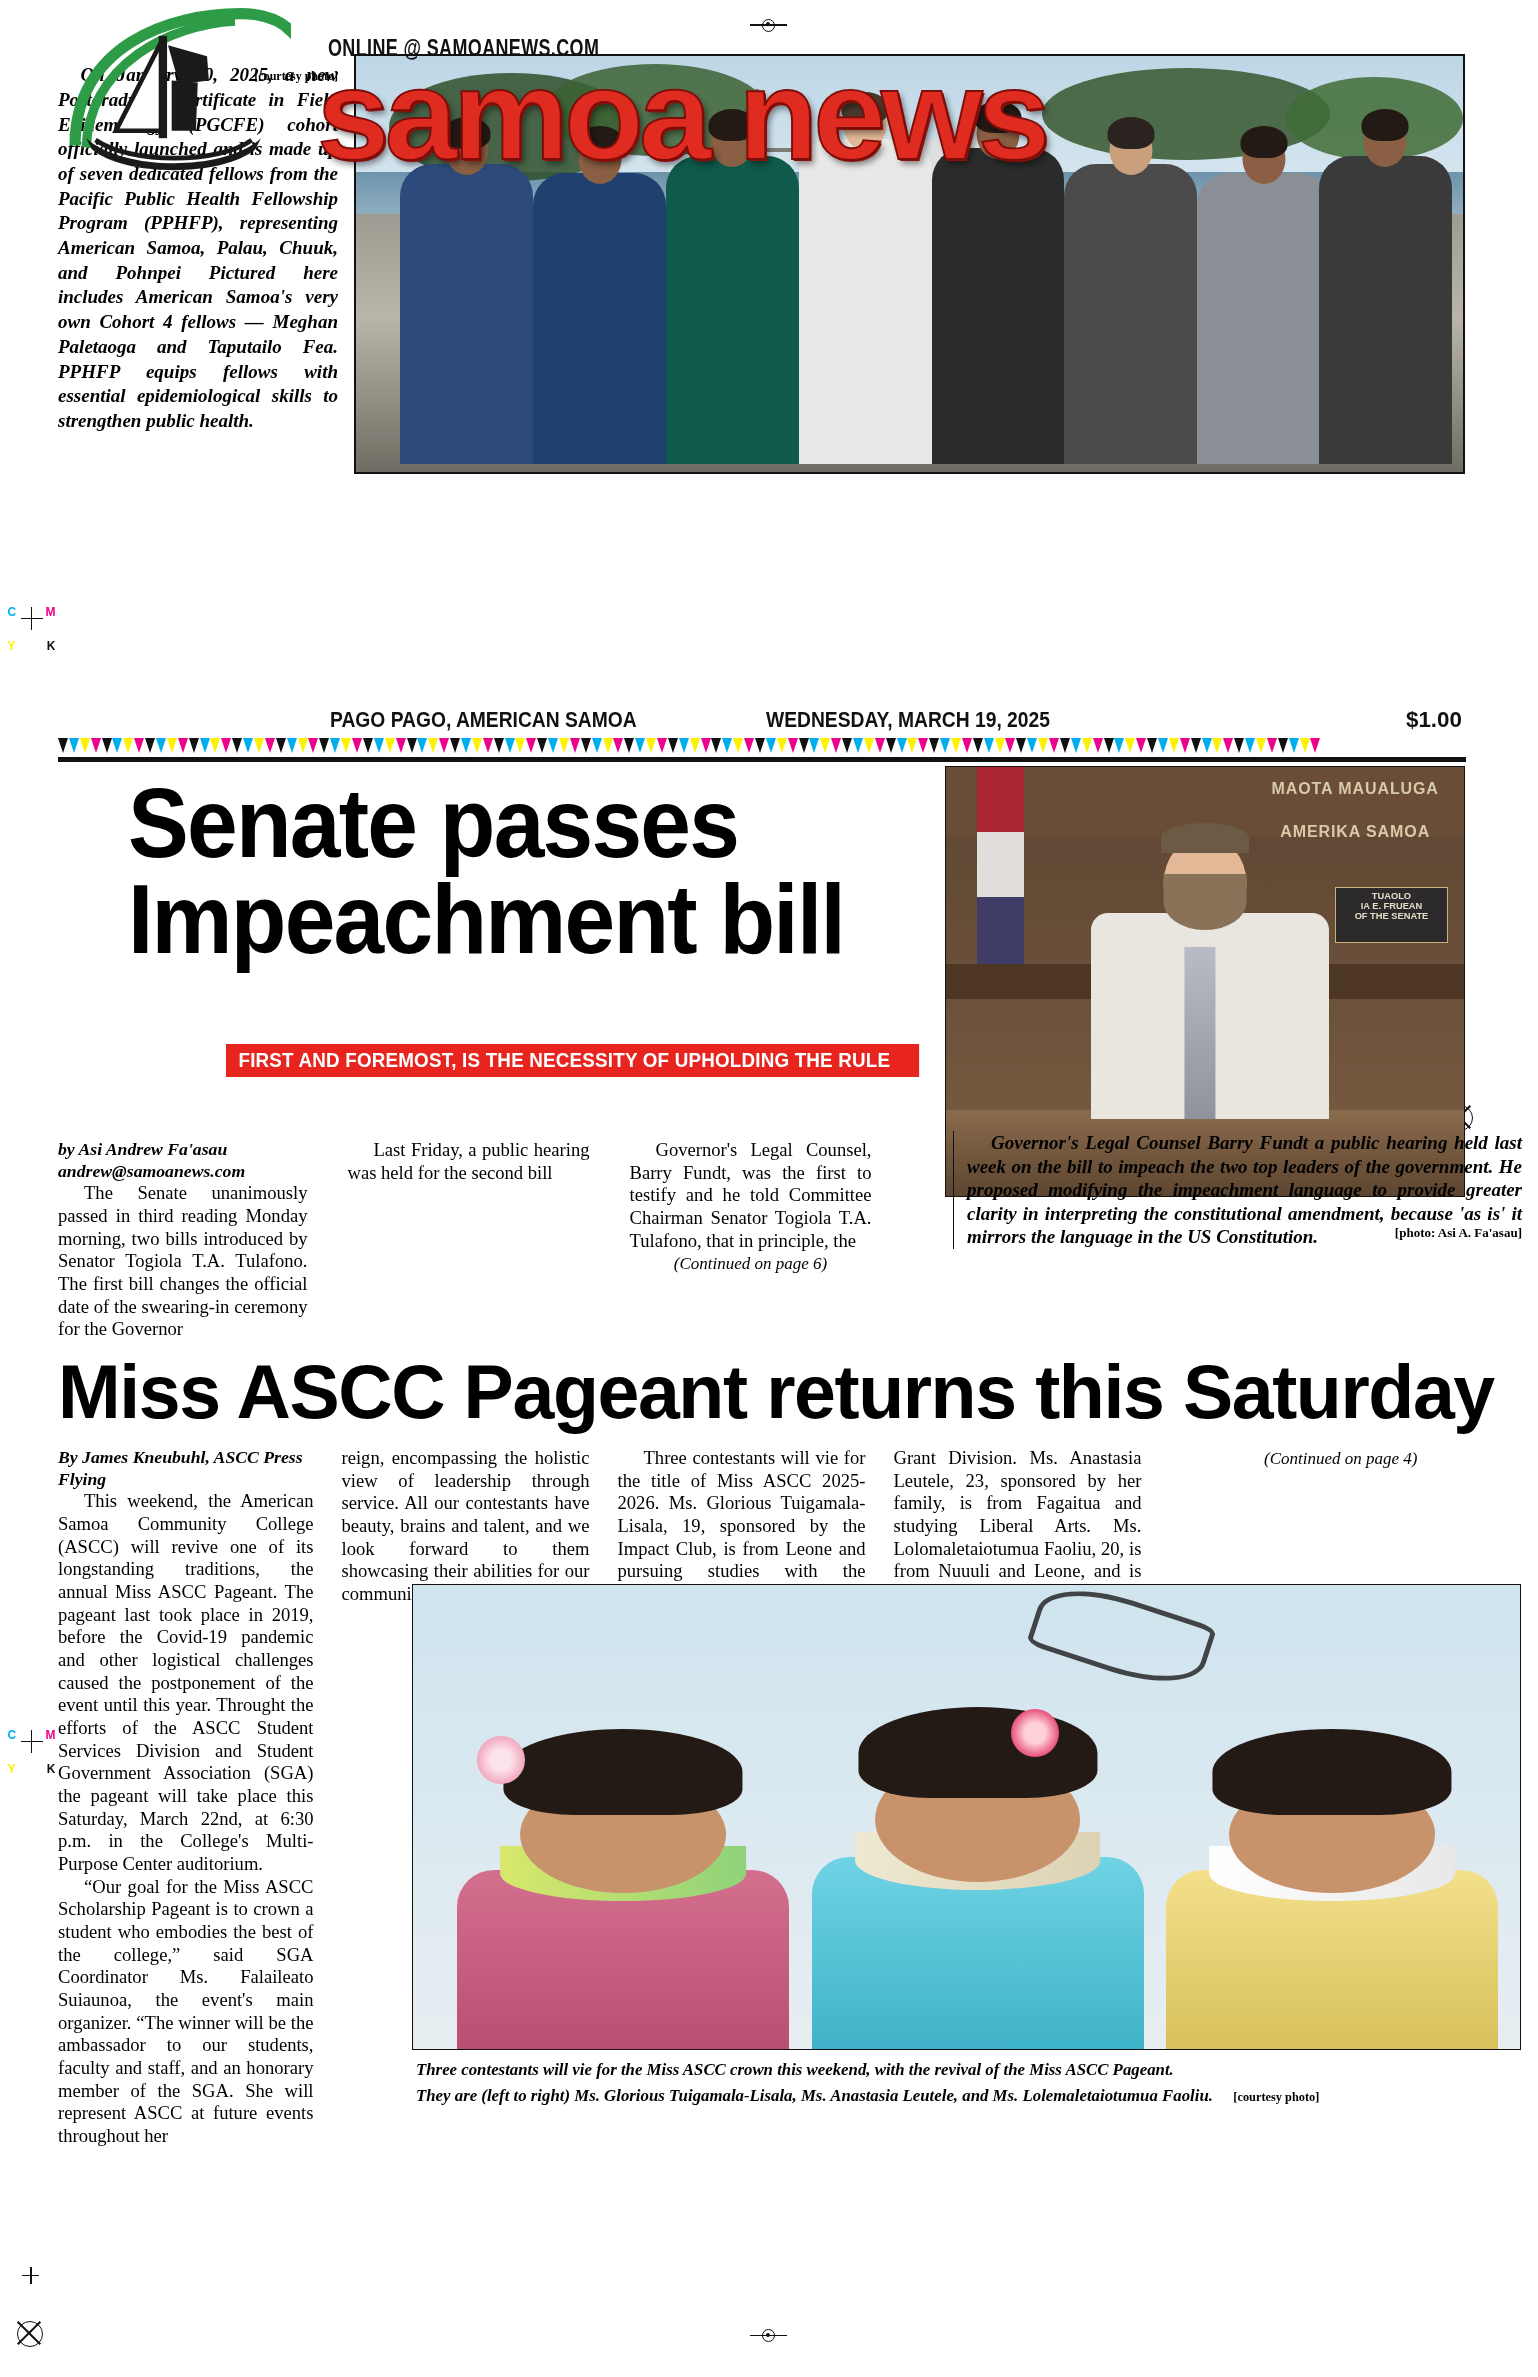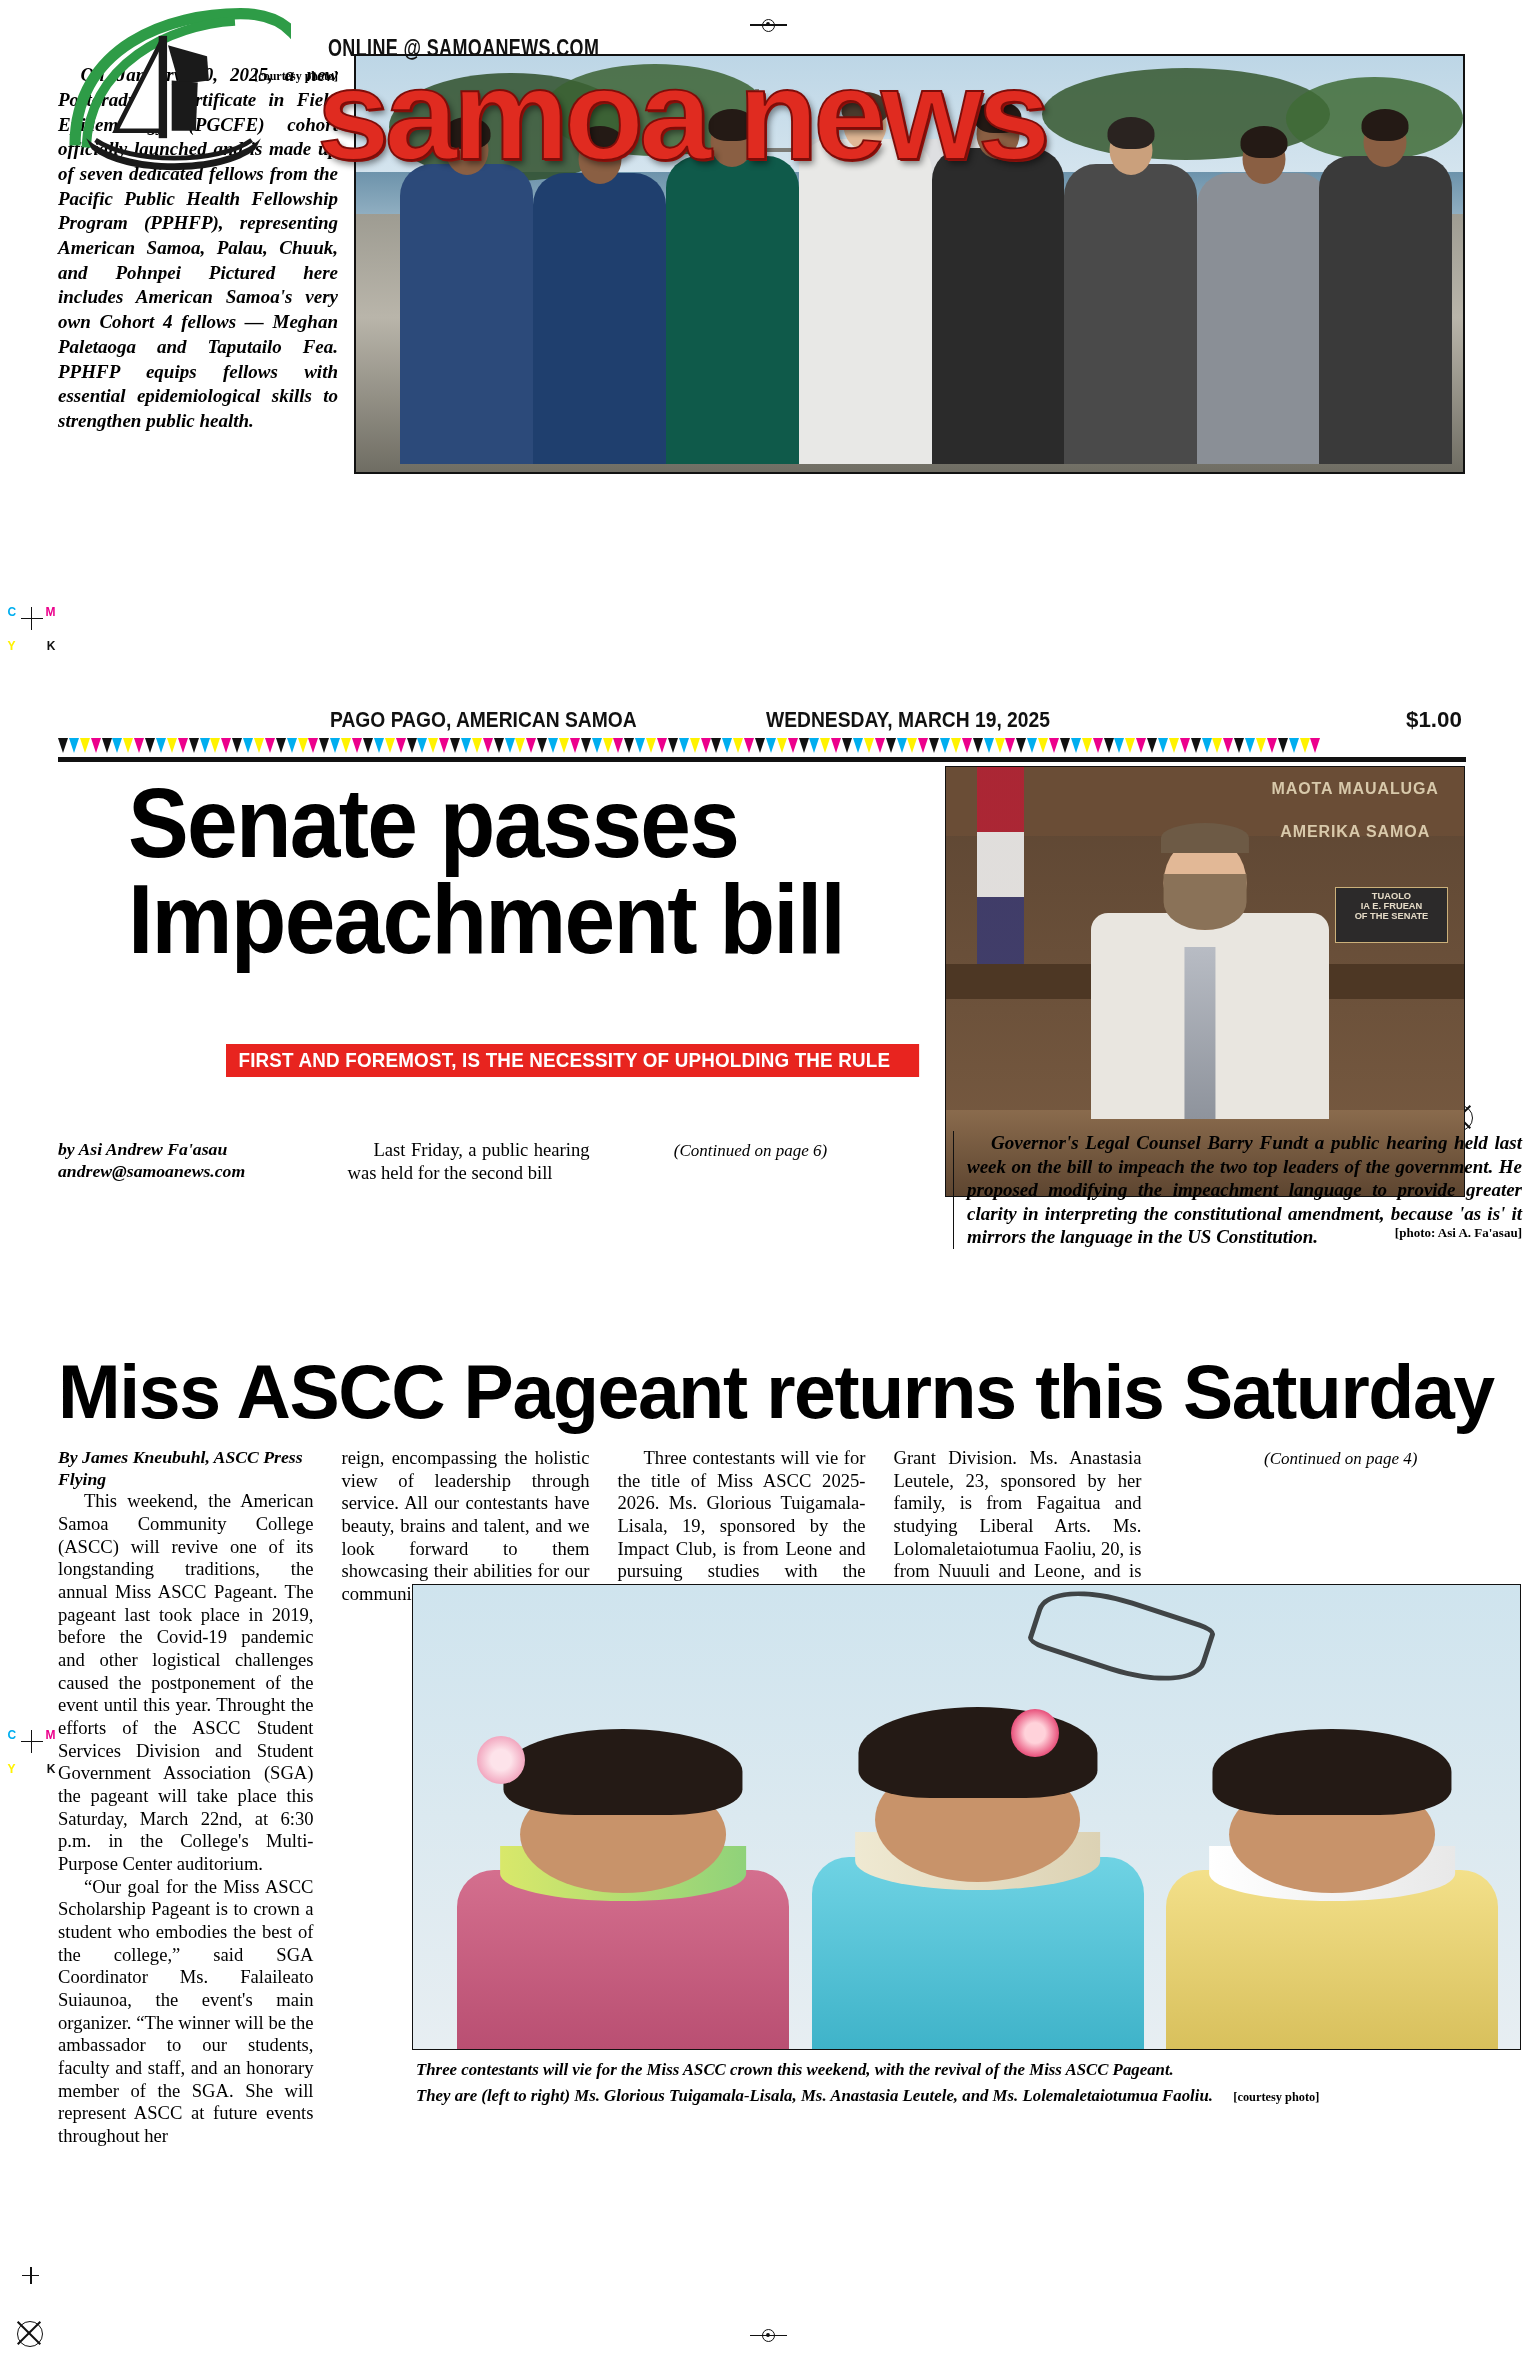"Governor's Legal Counsel, Barry Fundt," p { html: none -> <p>Governor's Legal Counsel, Barry Fundt, was the first to testify and he told Committee Chairman Senator Togiola T.A. Tulafono, that in principle, the</p> }
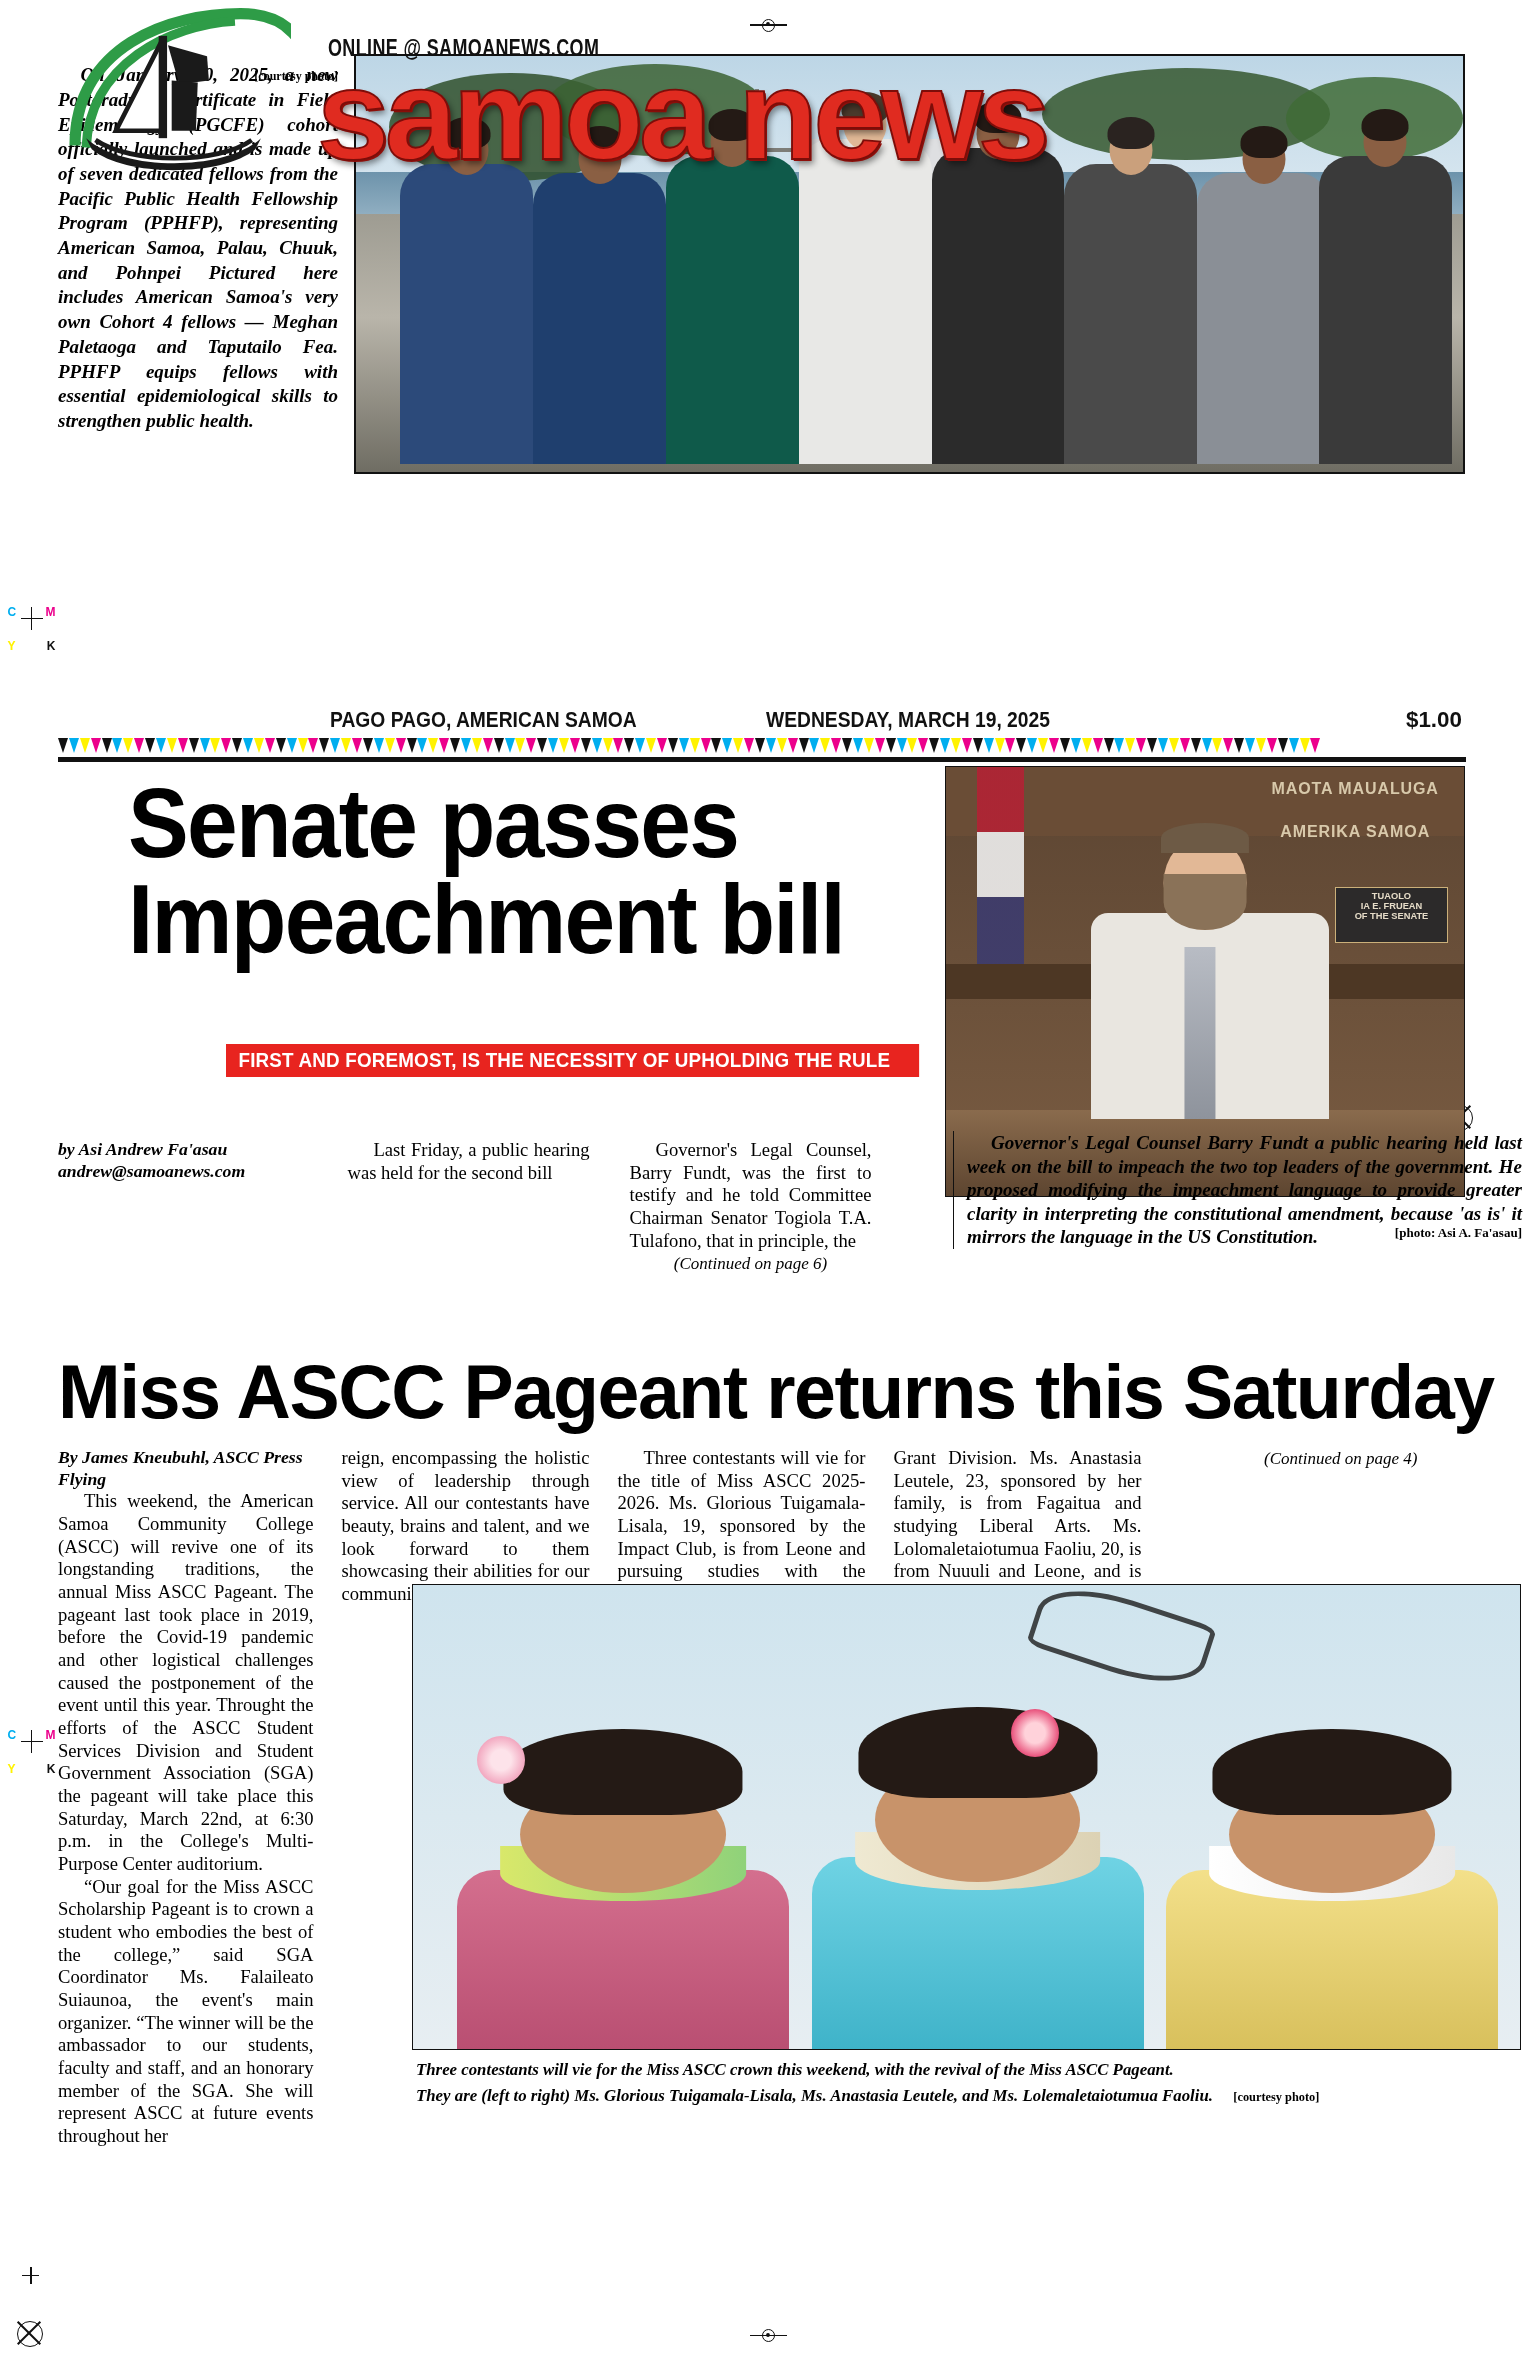"The Senate unanimously passed in" div.bodytext { html: none -> <div> <p>The Senate unanimously passed in third reading Monday morning, two bills introduced by Senator Togiola T.A. Tulafono. The first bill changes the official date of the swearing-in ceremony for the Governor</p> </div> }
